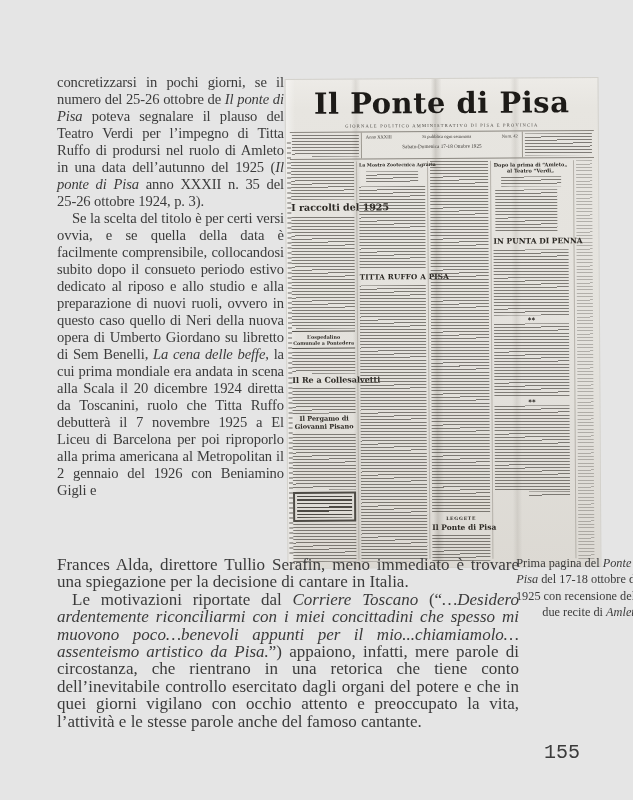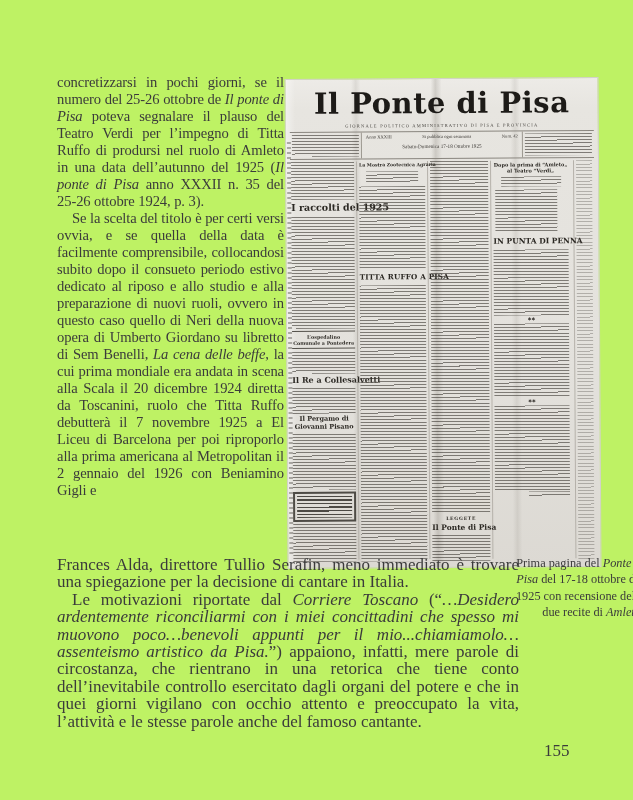"concretizzarsi in pochi giorni, se" .page { background: #bef264 -> #e5e5e5 }
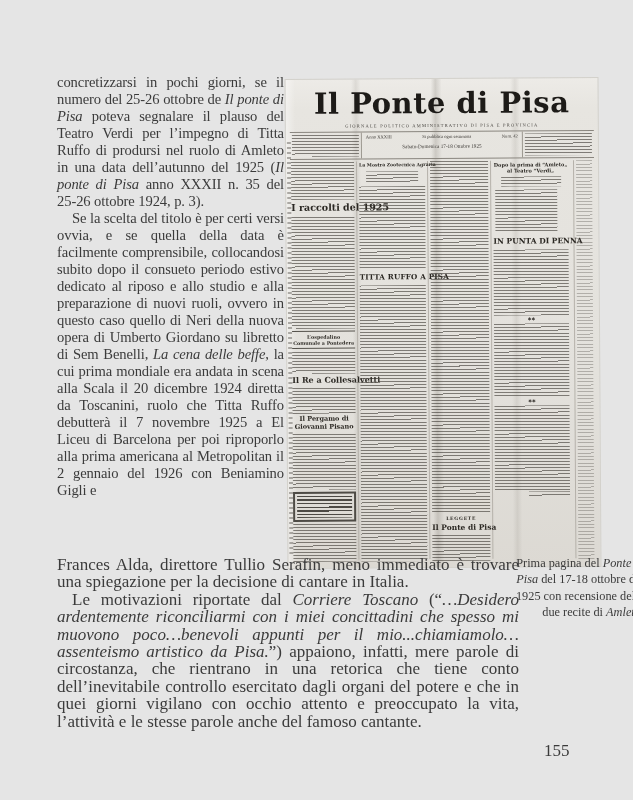"155" .pagenum { font-family: none -> Liberation Mono, monospace; font-size: 17px -> 20px }
